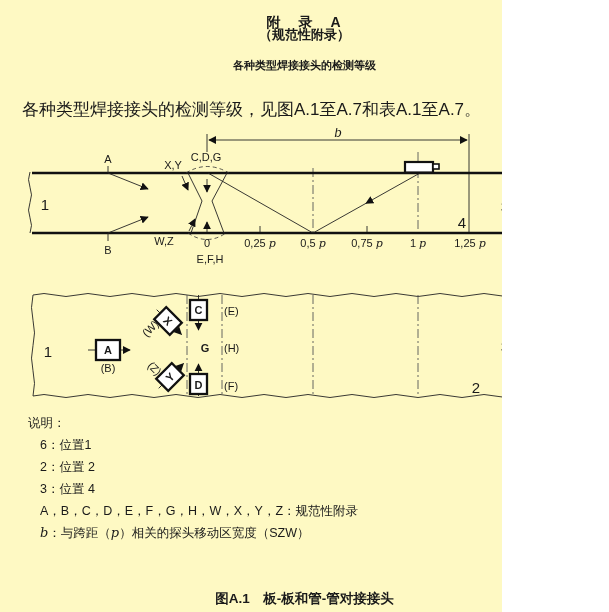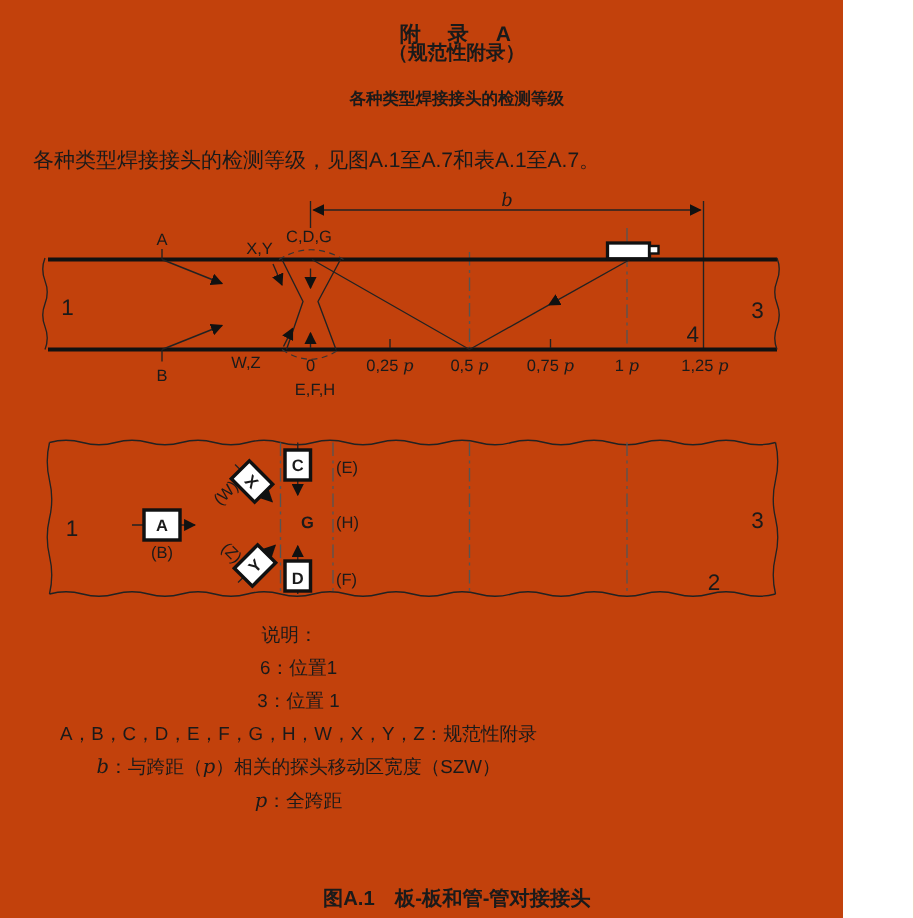"附 录 A" #page { background: #c2410c -> #fef9c3; width: 562px -> 502px }
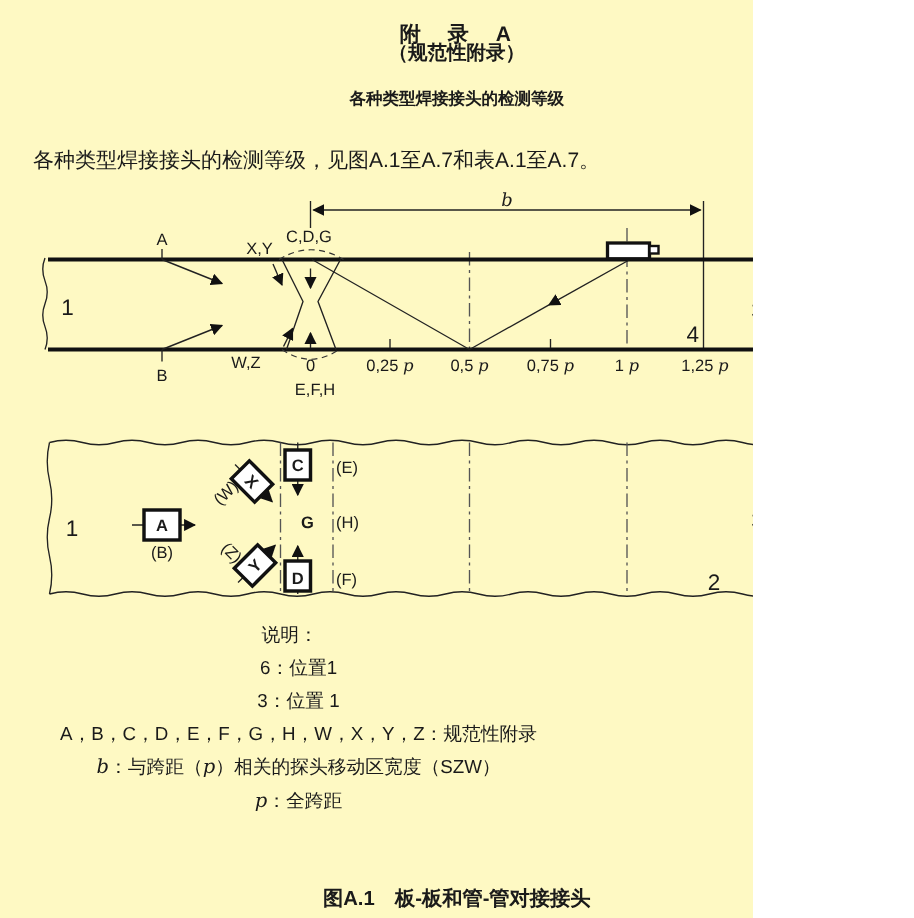"各种类型焊接接头的检测等级，见图A.1至A.7和表A.1至A.7。" #intro { font-size: 14px -> 17px }
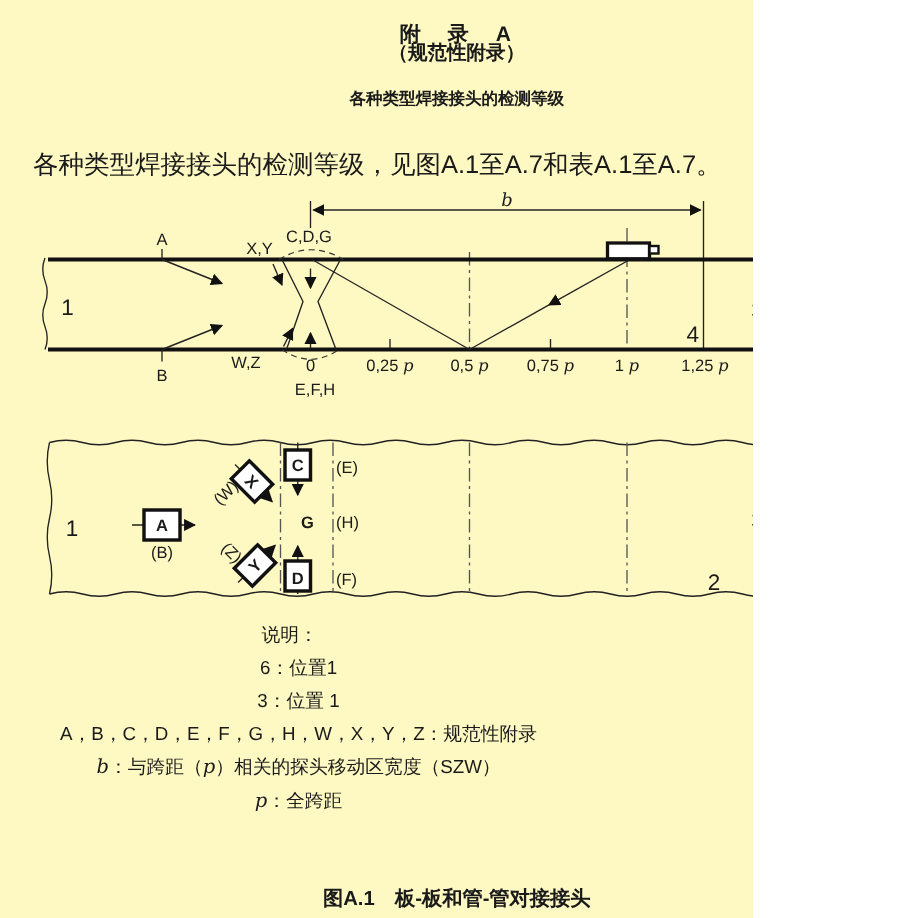"说明：" #legend { text-align: center -> none }
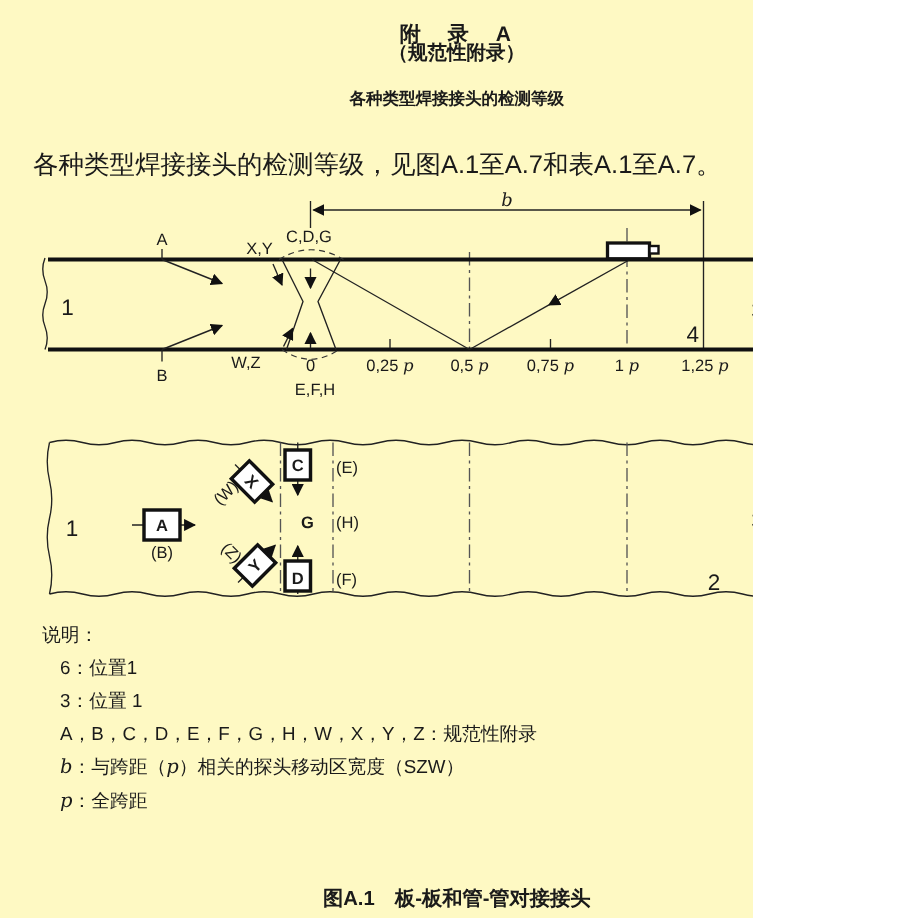"2：位置 2" div.indent { html: none -> <div>2：位置 2</div> }
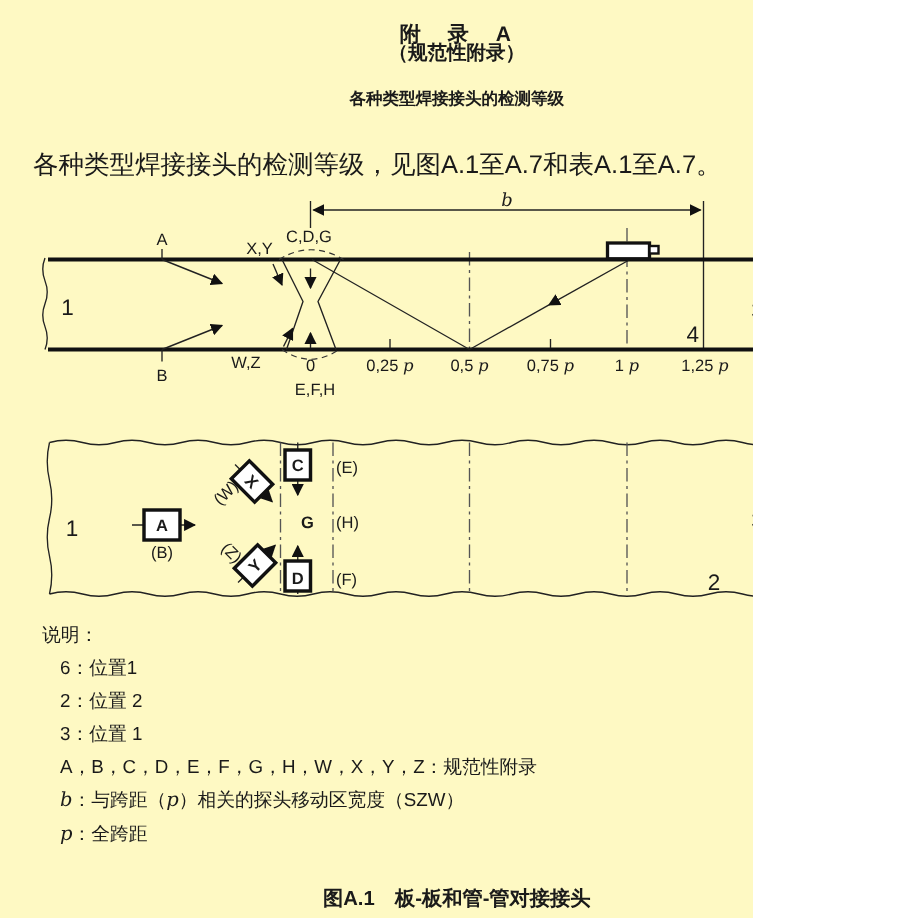"3：位置 1" div.indent { text: 1 -> 4 }
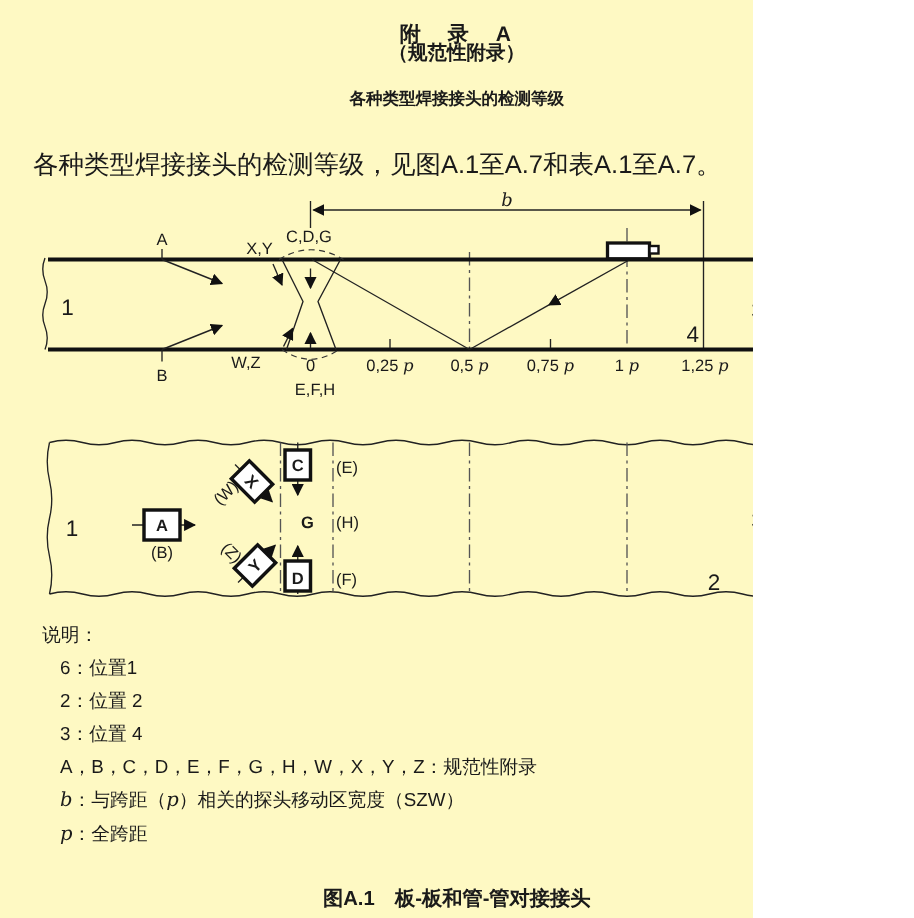"p：全跨距" div.indent { html: <div><span>p</span><span>：全跨距</span></div> -> none }
